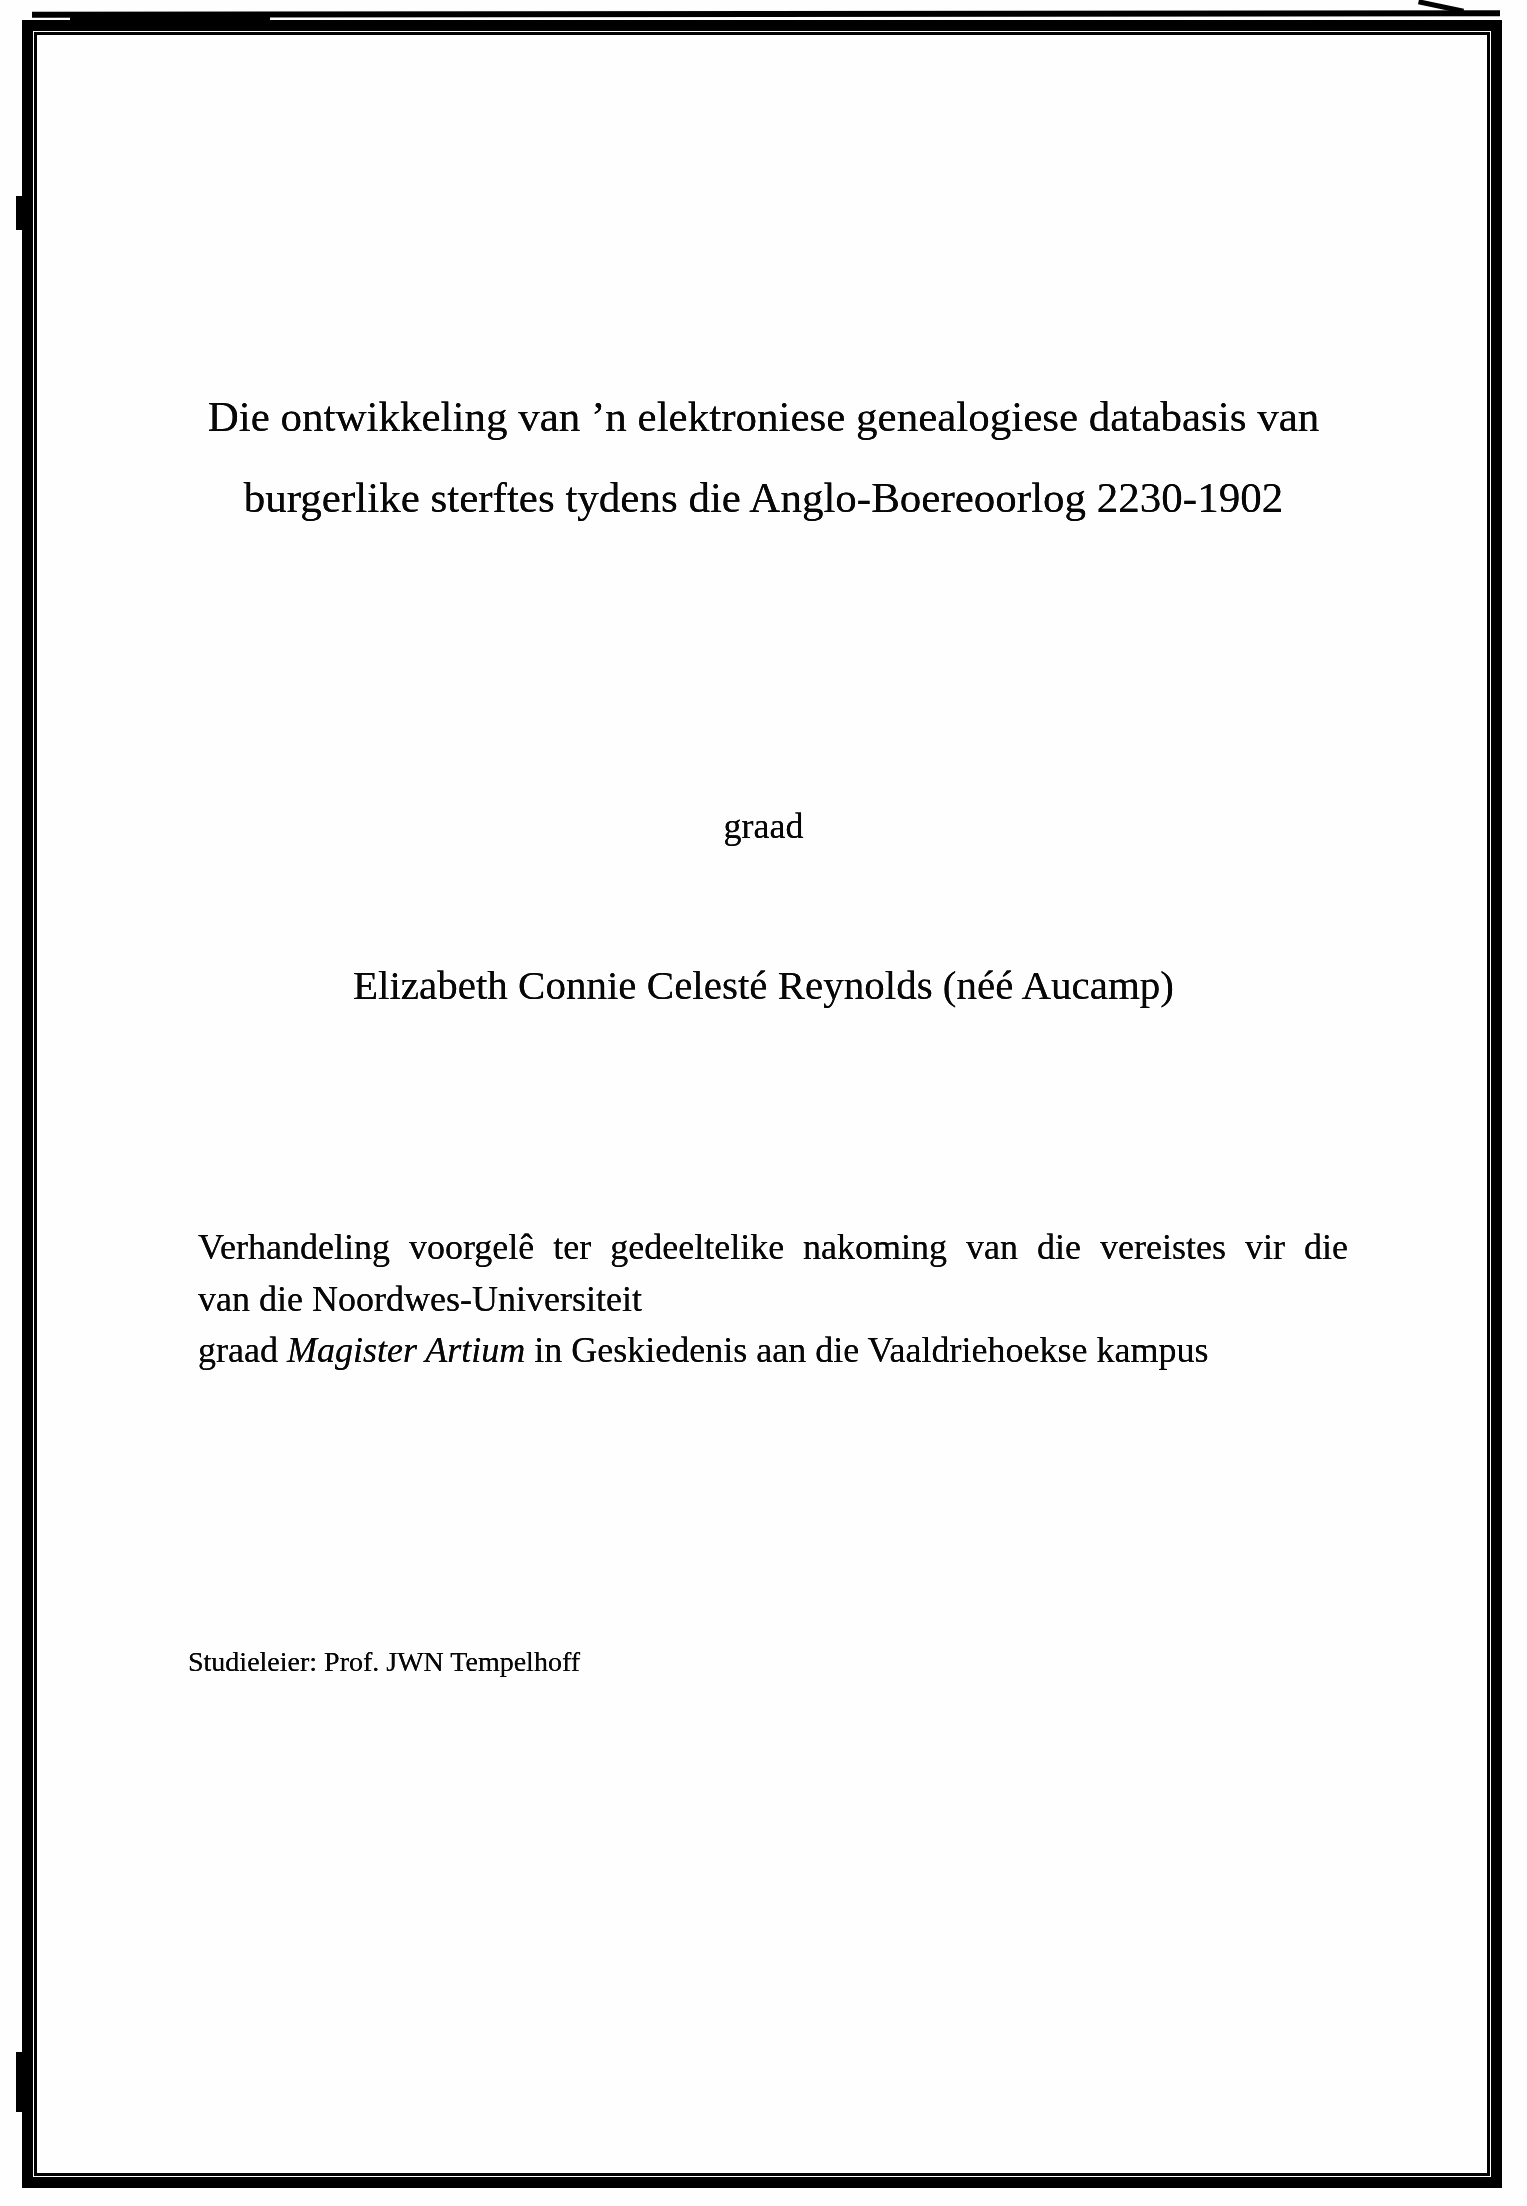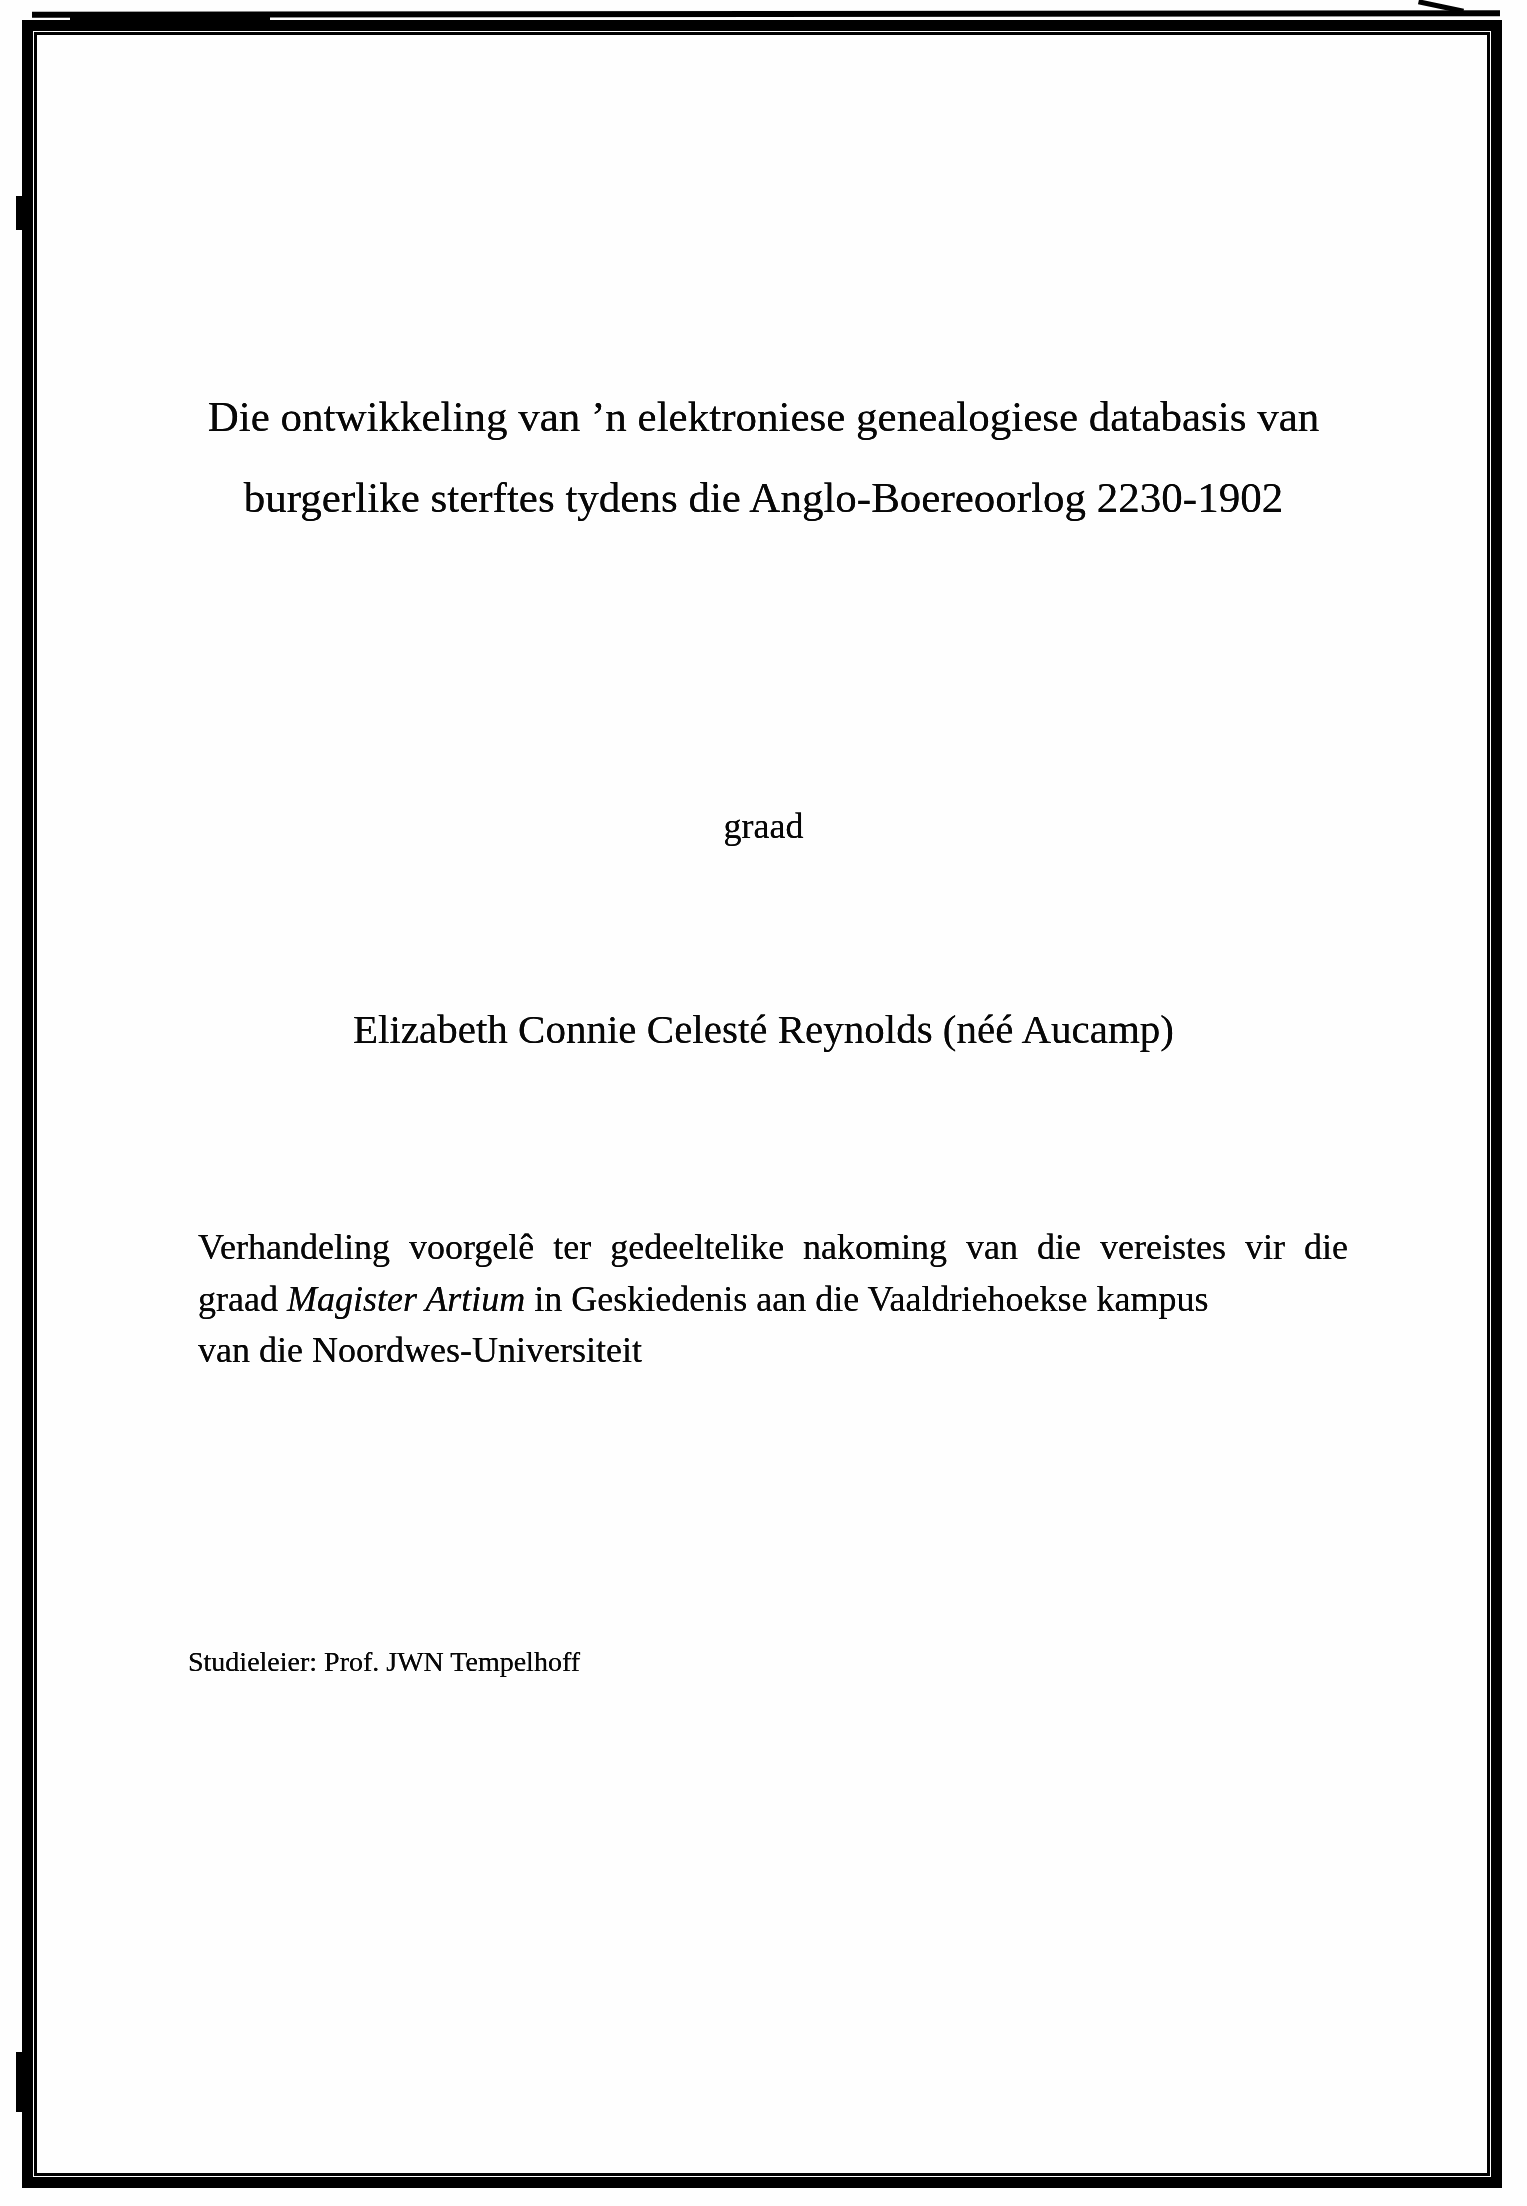"Elizabeth Connie Celesté Reynolds (néé" .author { margin-top: 44px -> none }
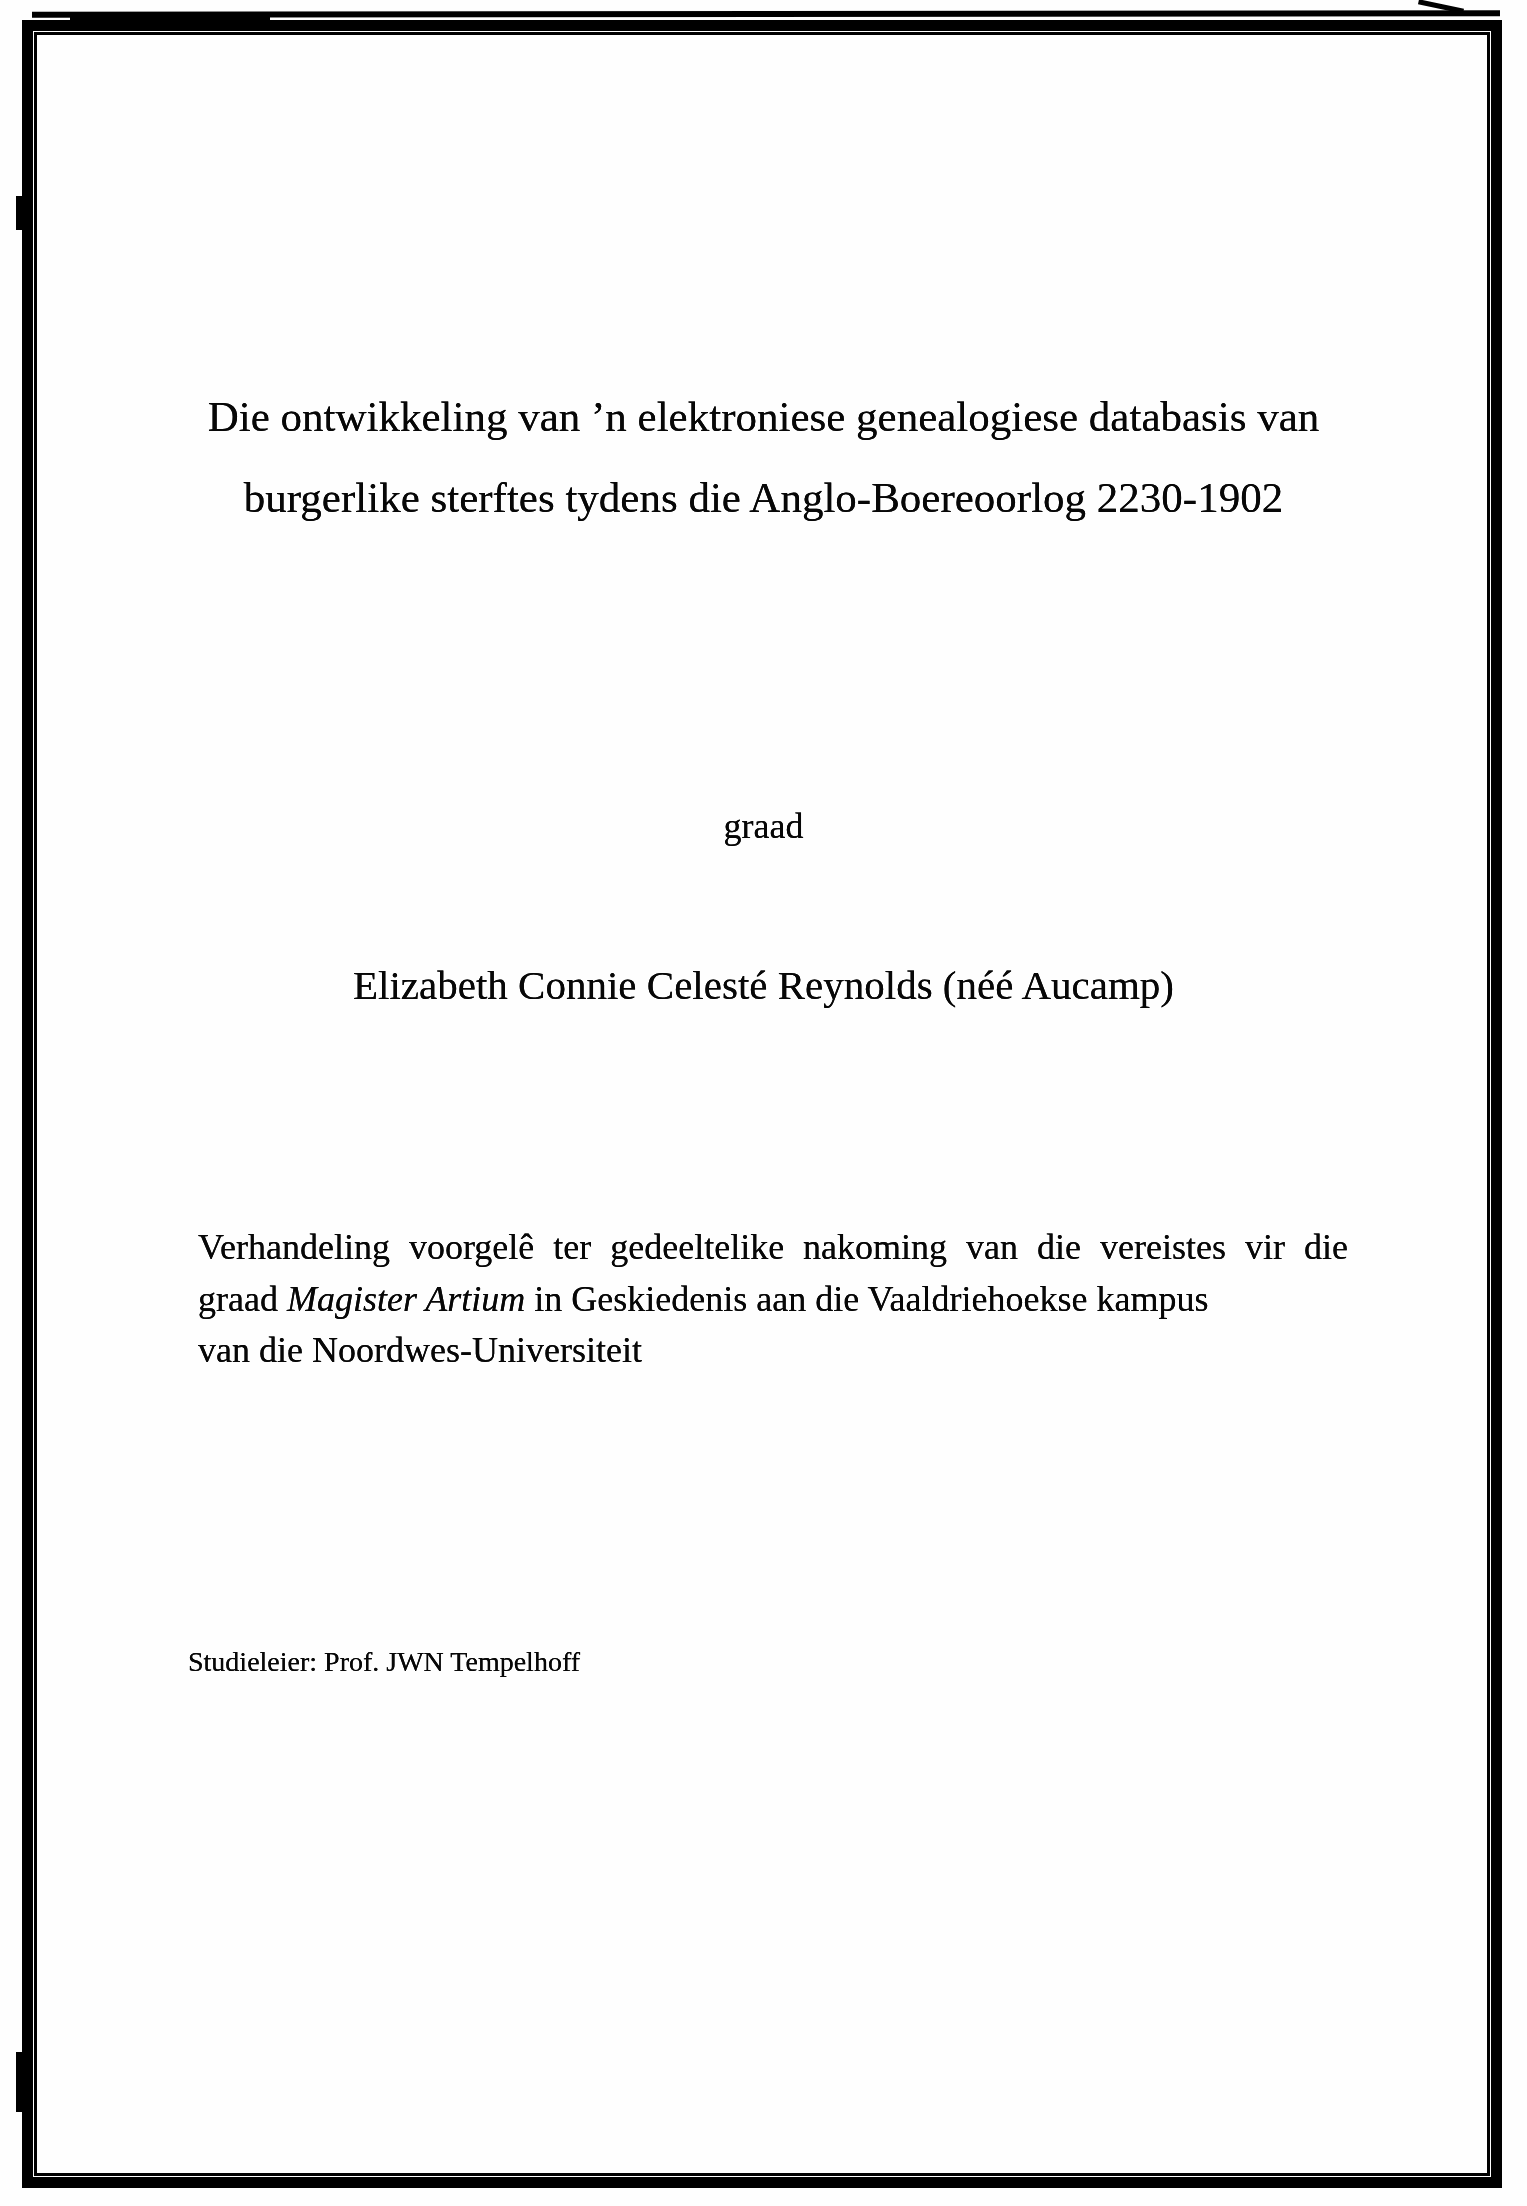"graad Magister Artium in Geskiedenis" div { order: before "van die Noordwes-Universiteit" -> after "van die Noordwes-Universiteit" }
